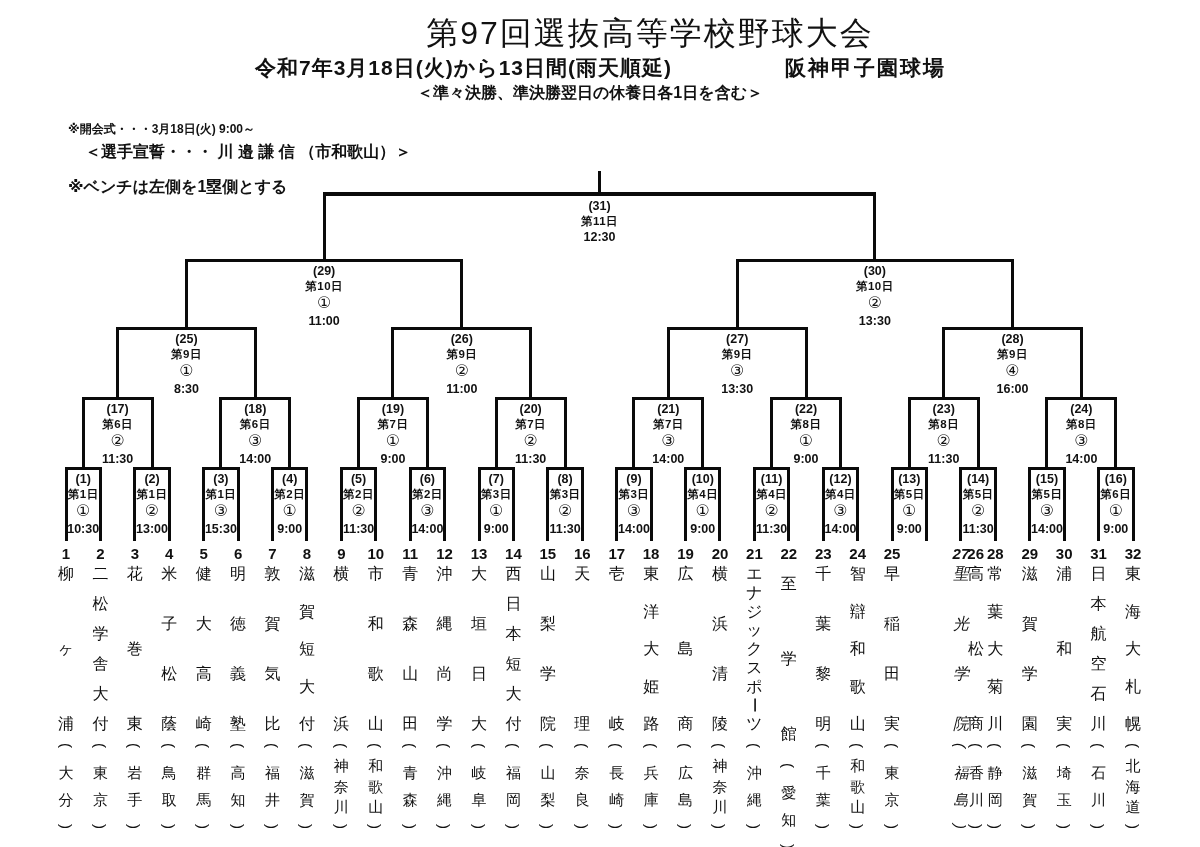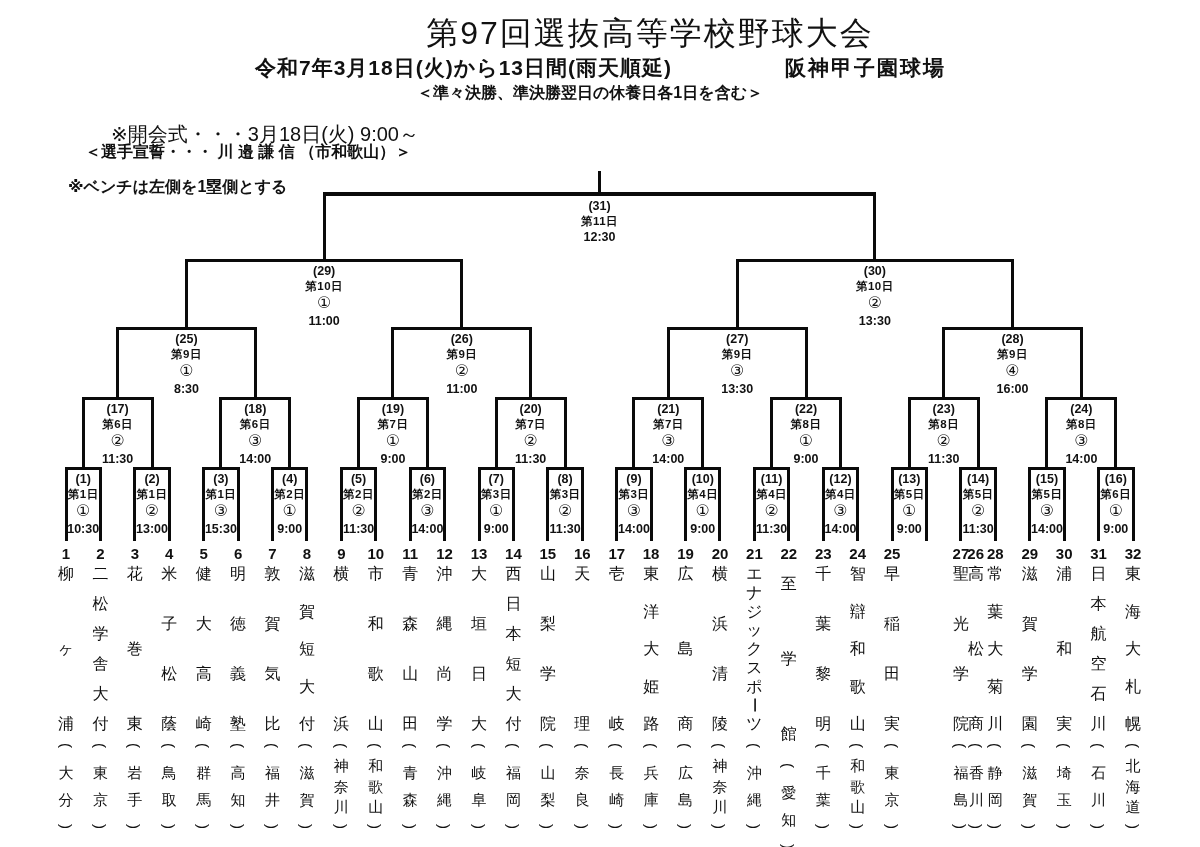"※開会式・・・3月18日(火) 9:00～" .note1 { font-size: 20px -> 12px; font-weight: 400 -> 700; margin-left: 43px -> none }
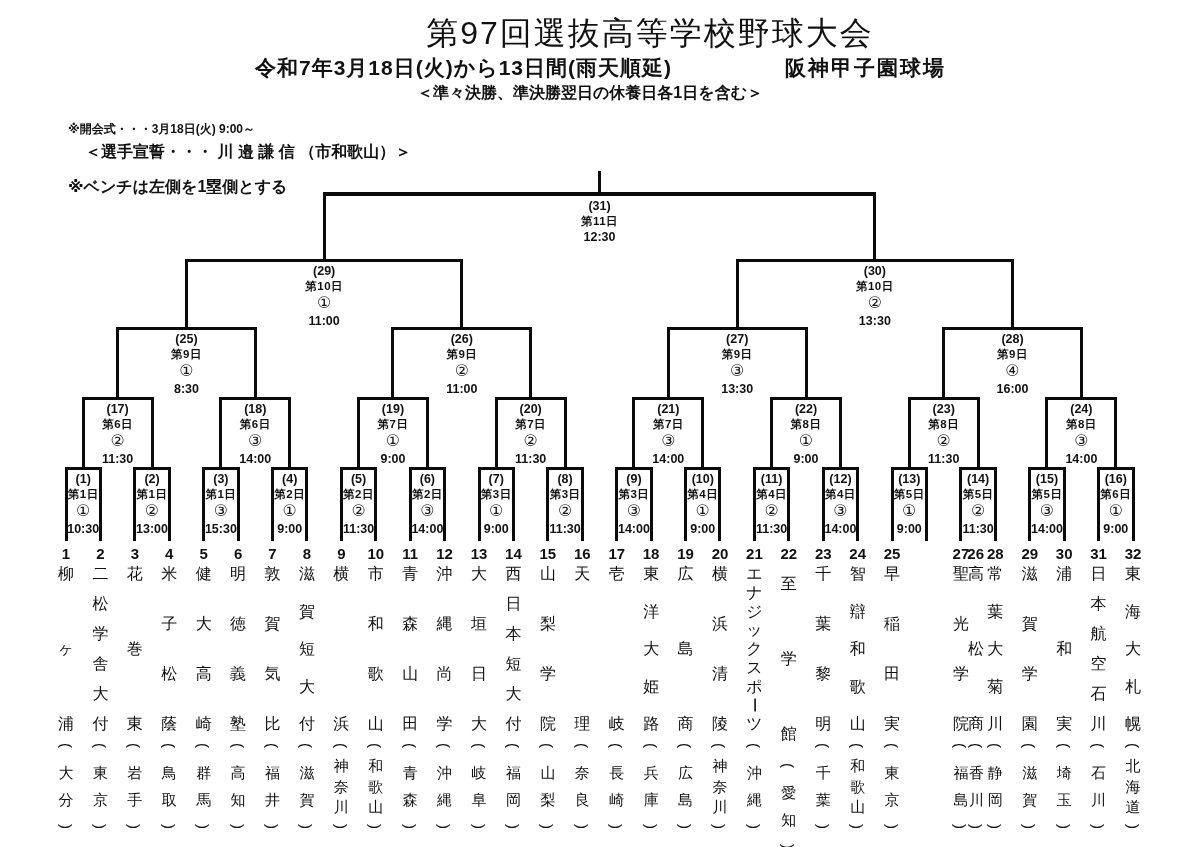"27" div.tcol { font-style: none -> italic }
